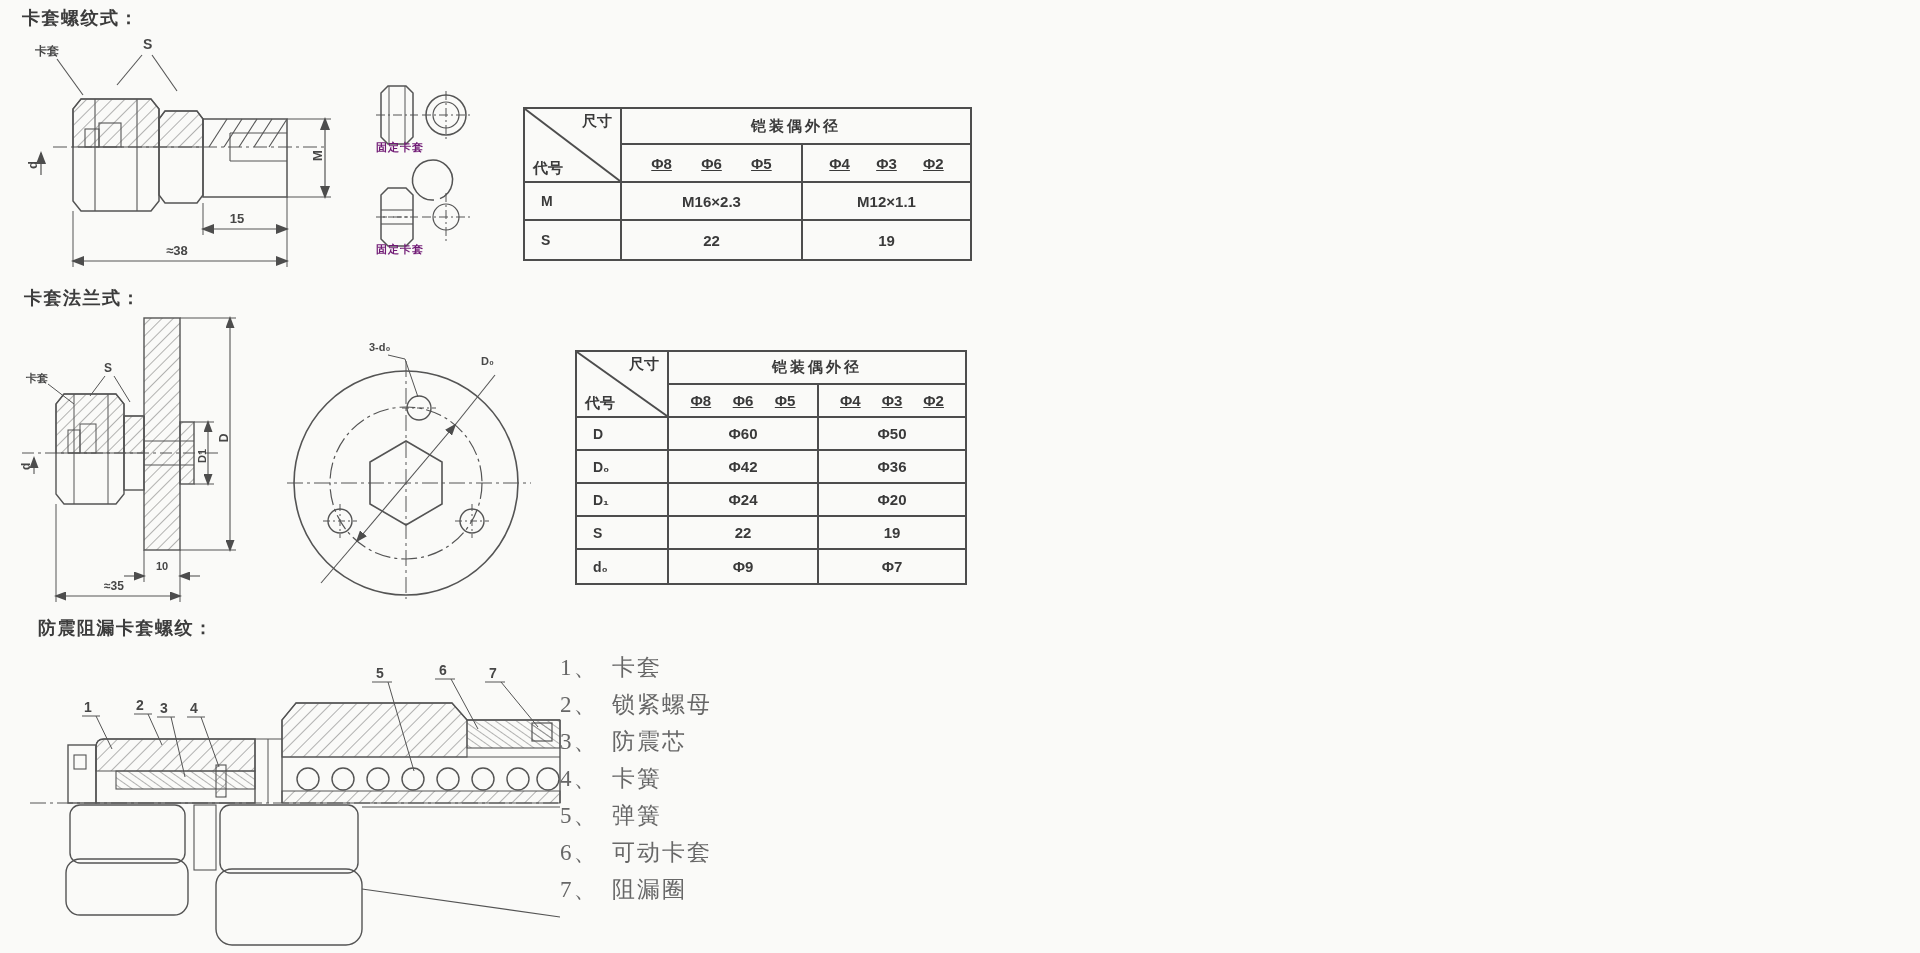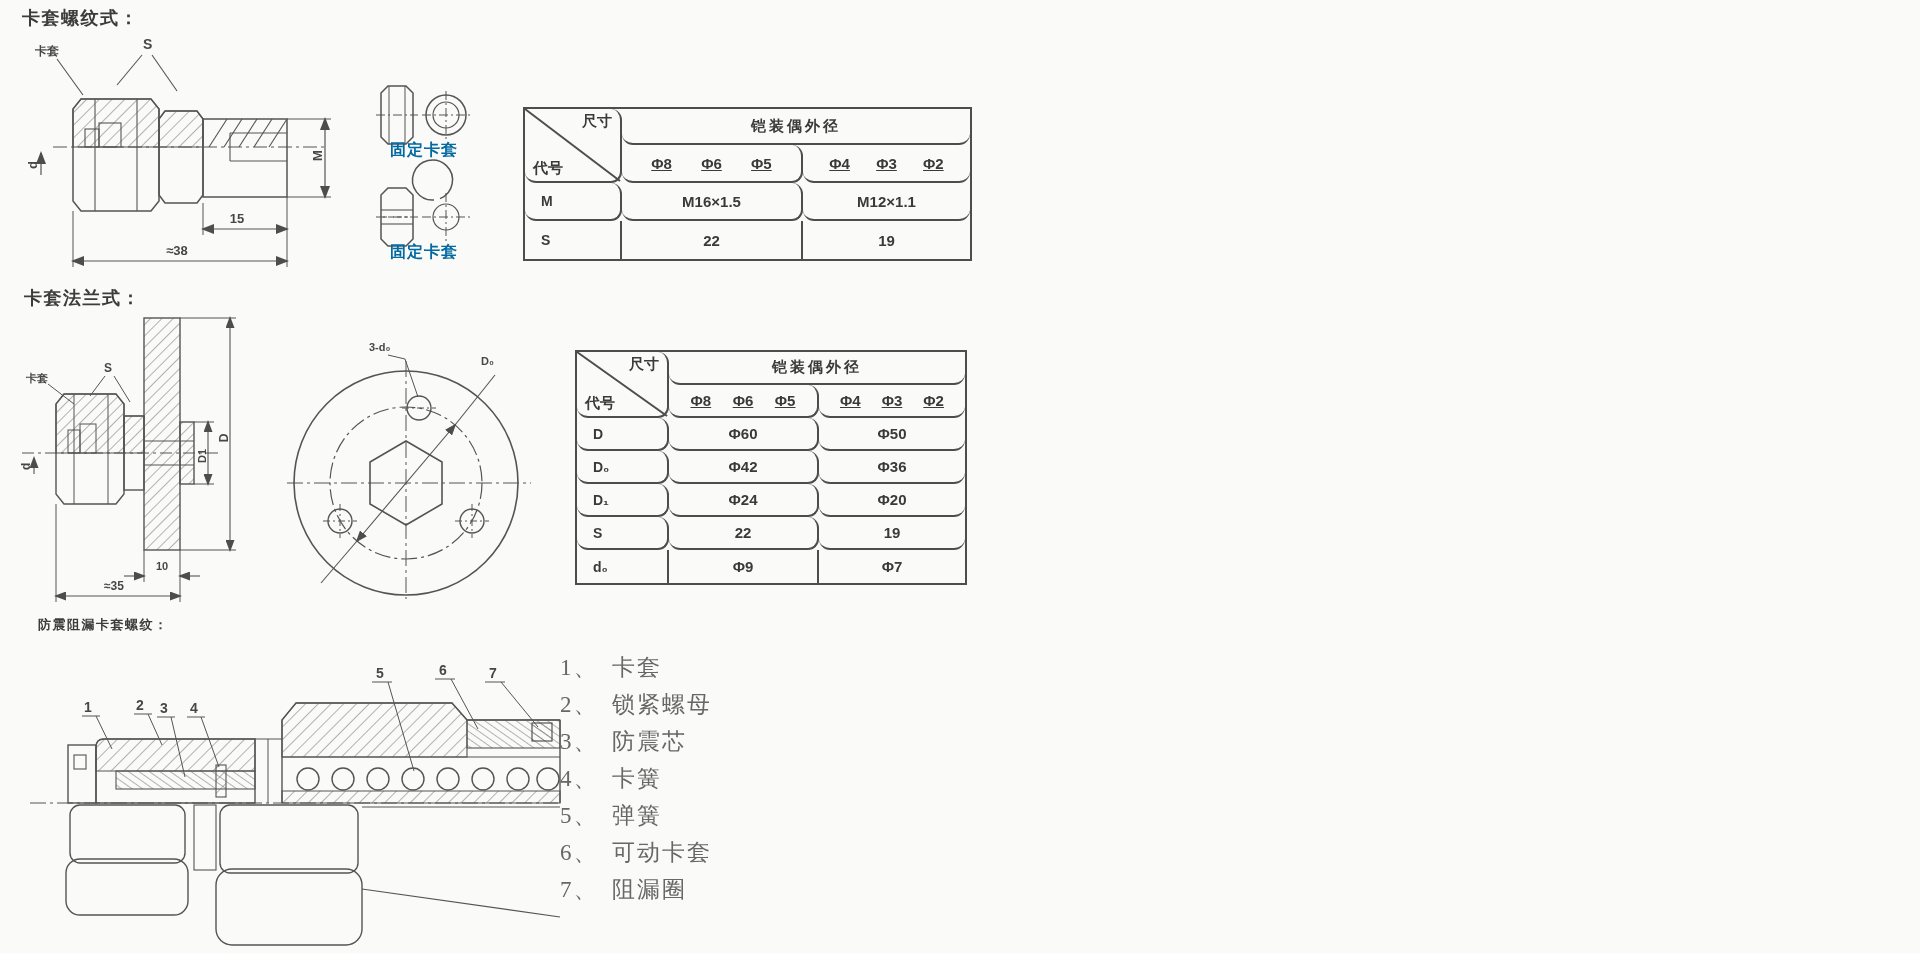"尺寸" .bb { border-radius: 11px -> none }
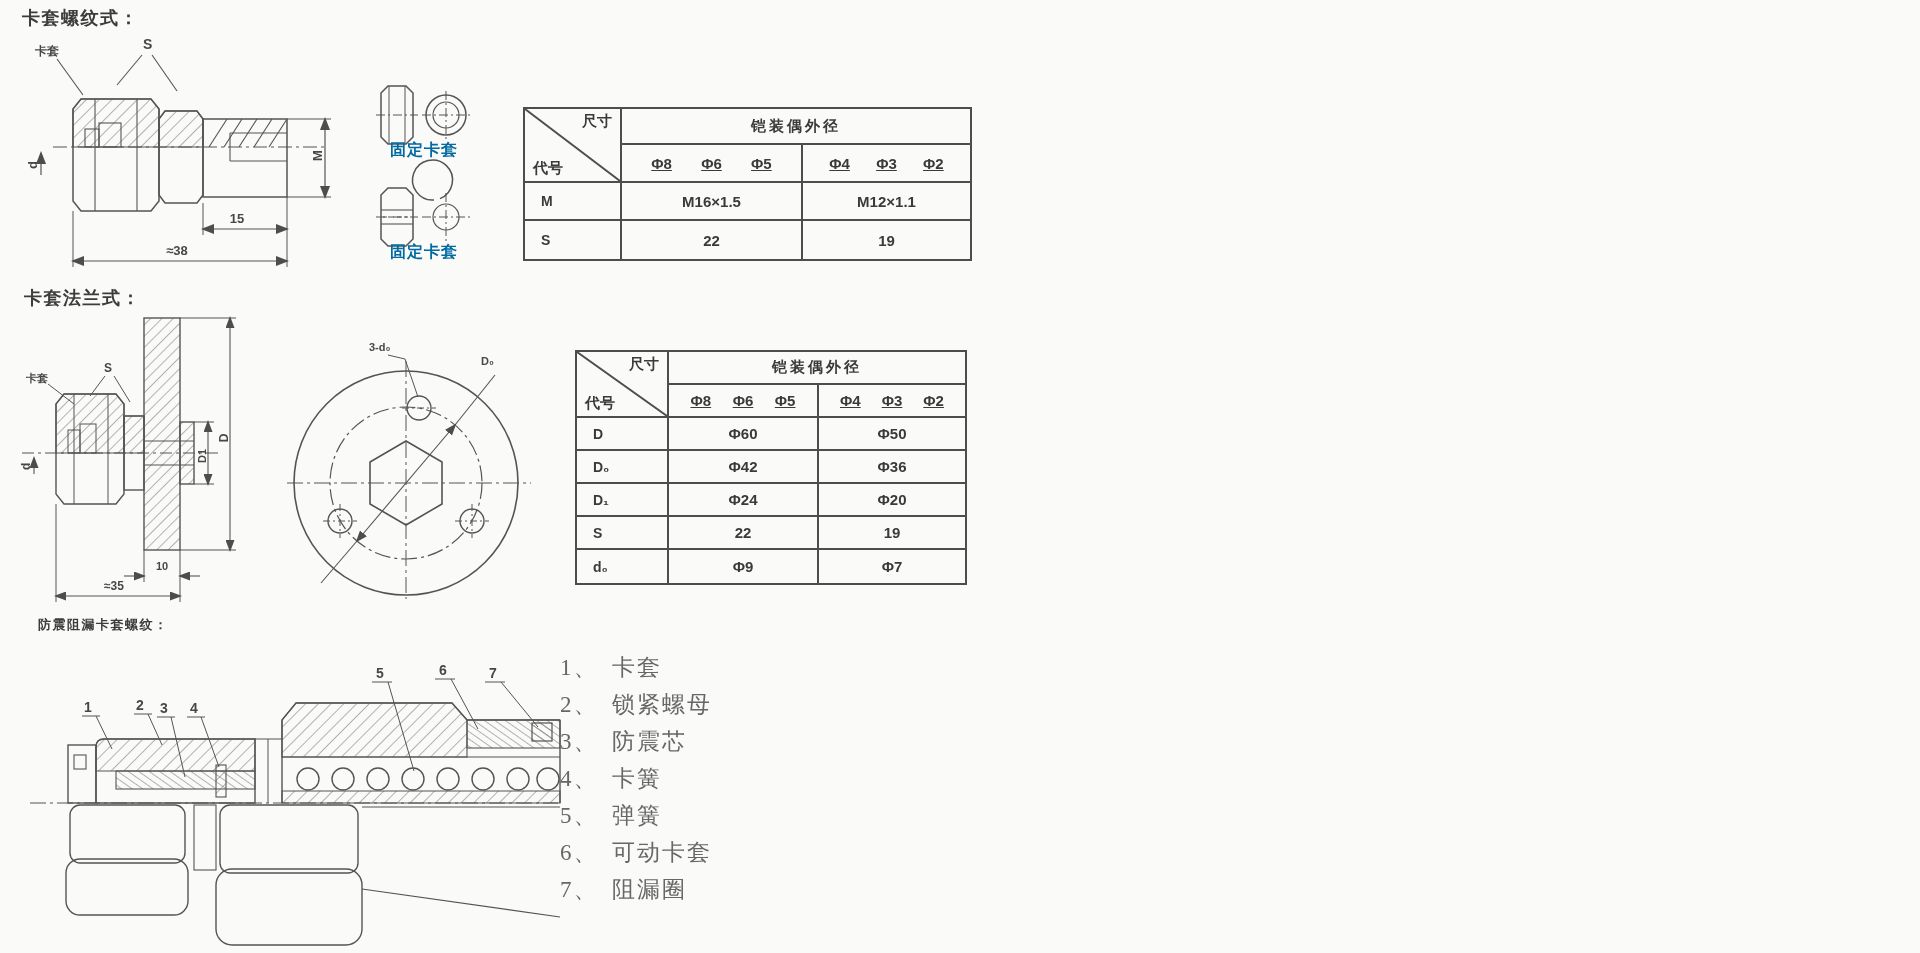"固定卡套" .icon-label { color: #0369a1 -> #701a75; font-size: 16px -> 11px; text-align: center -> none }
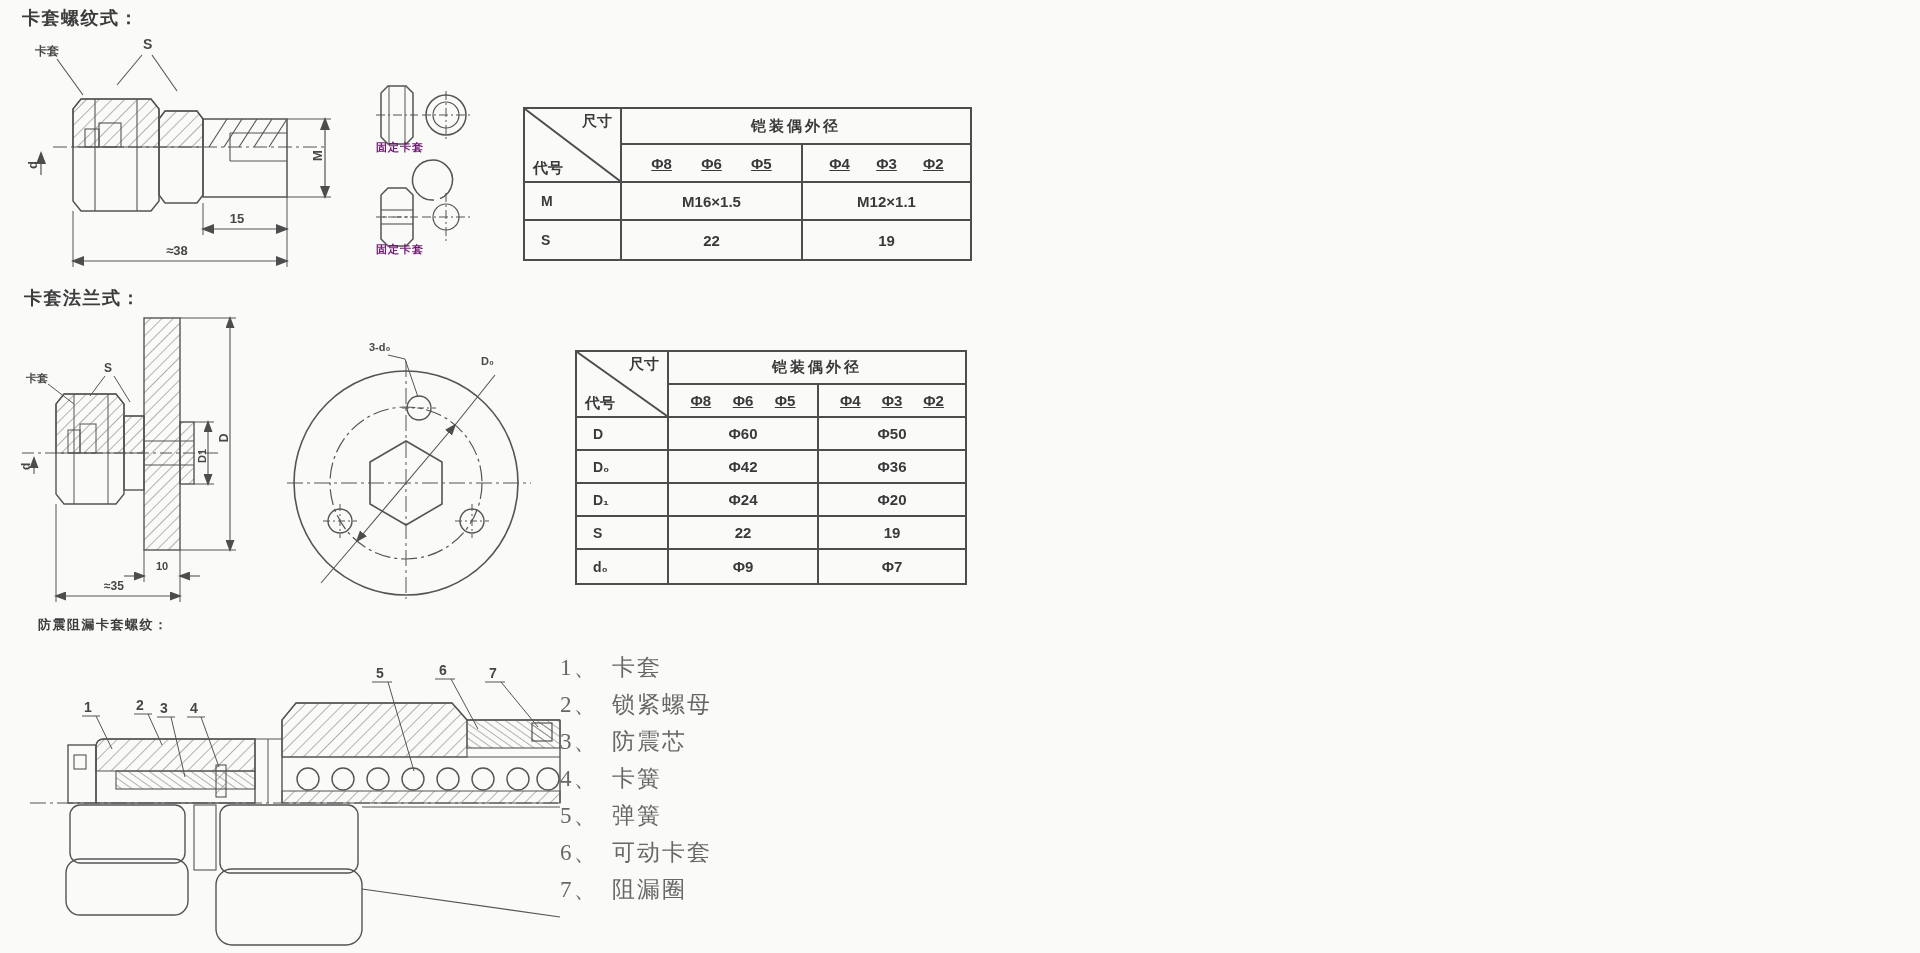"M16×1.5" div.cell { text: 1.5 -> 2.3 }
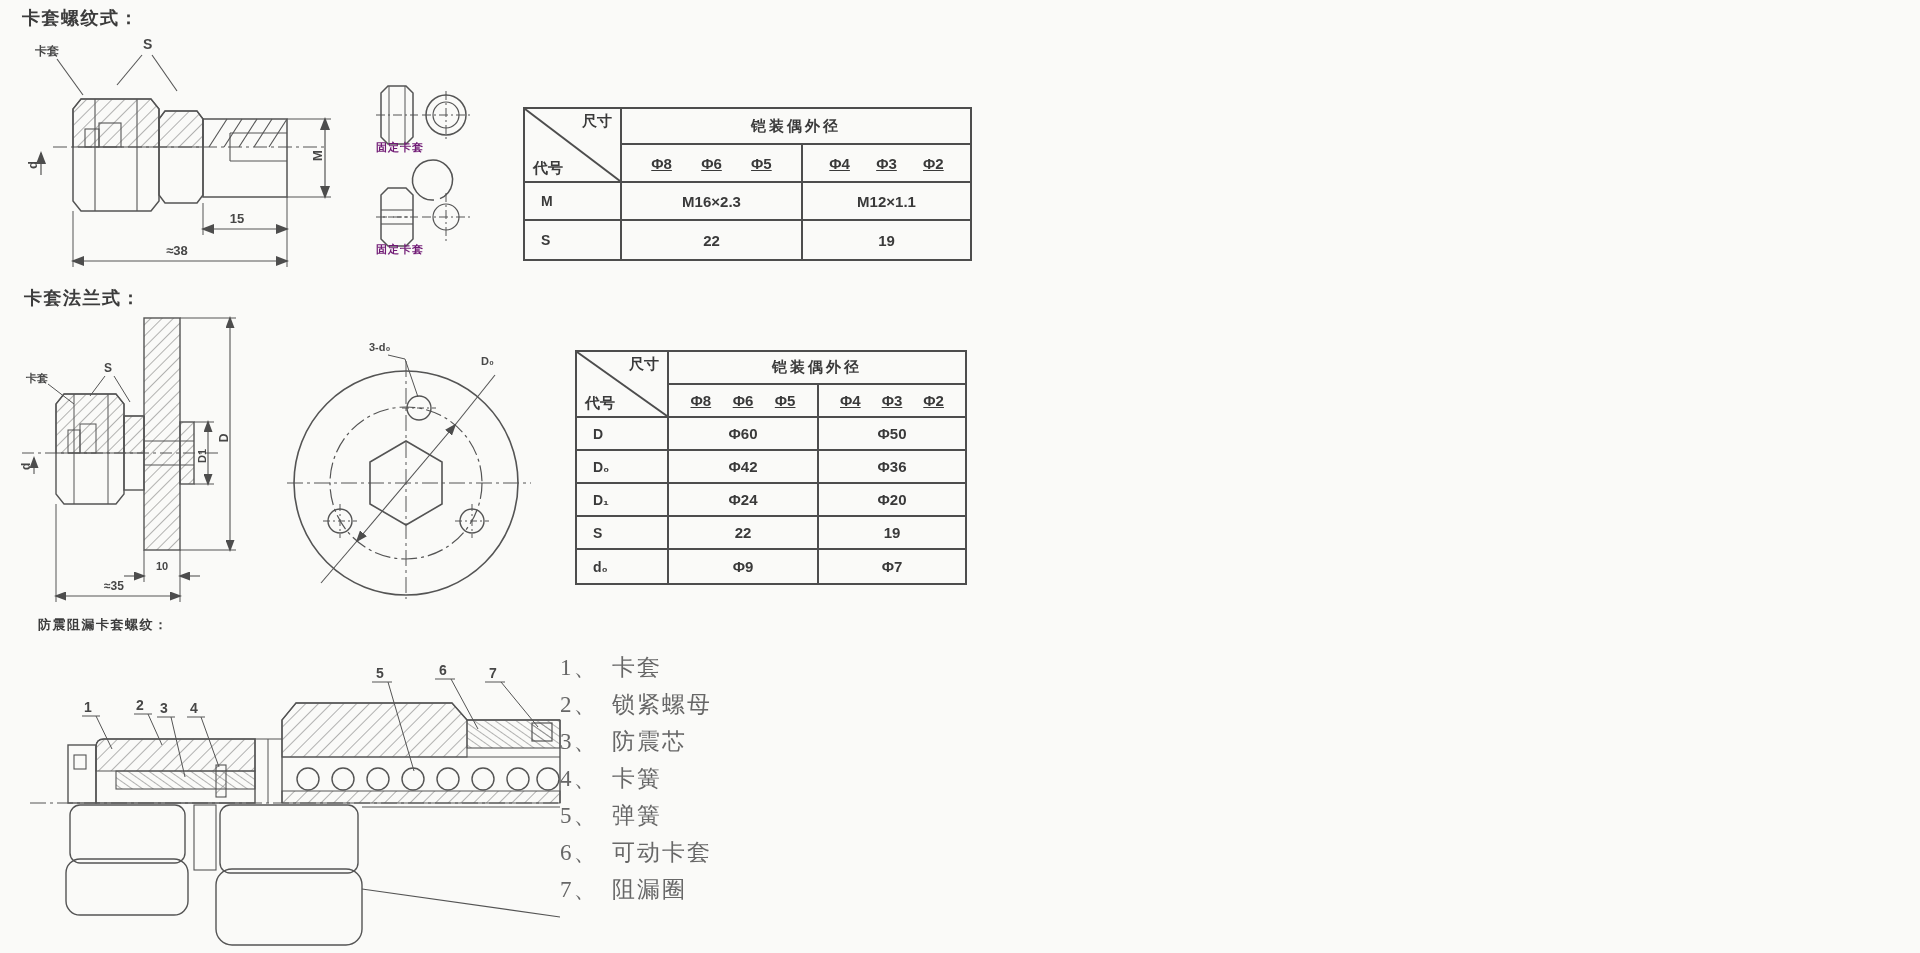"防震阻漏卡套螺纹：" div.sec-title { font-size: 13px -> 18px }
